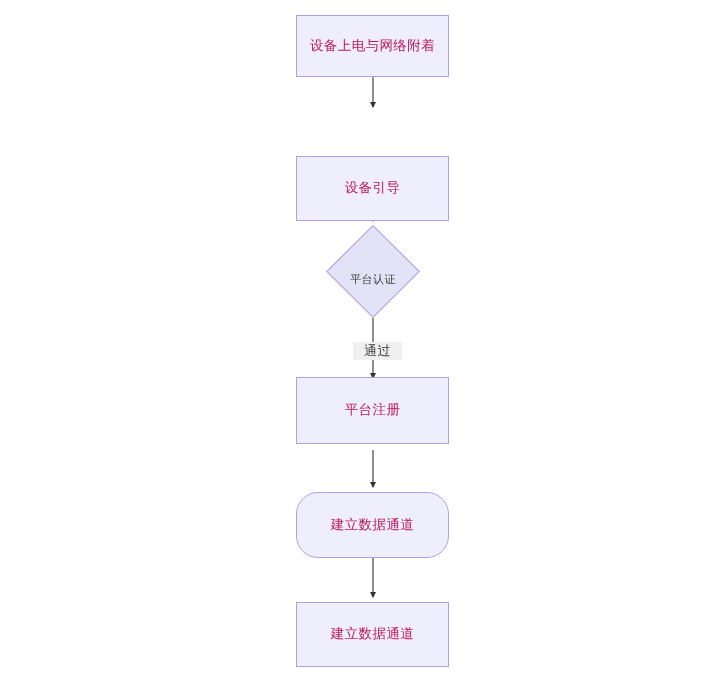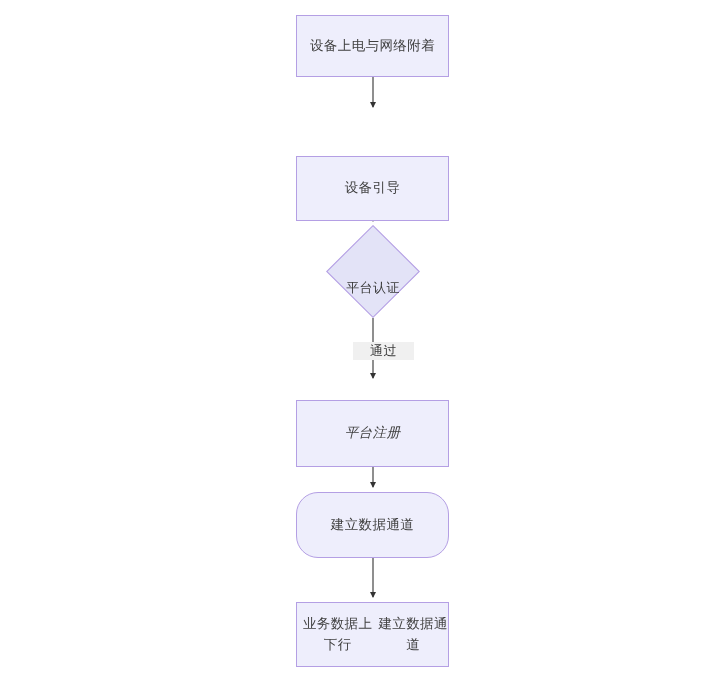"设备上电与网络附着" .node-rect { color: #404040 -> #be185d; flex-direction: row -> column }
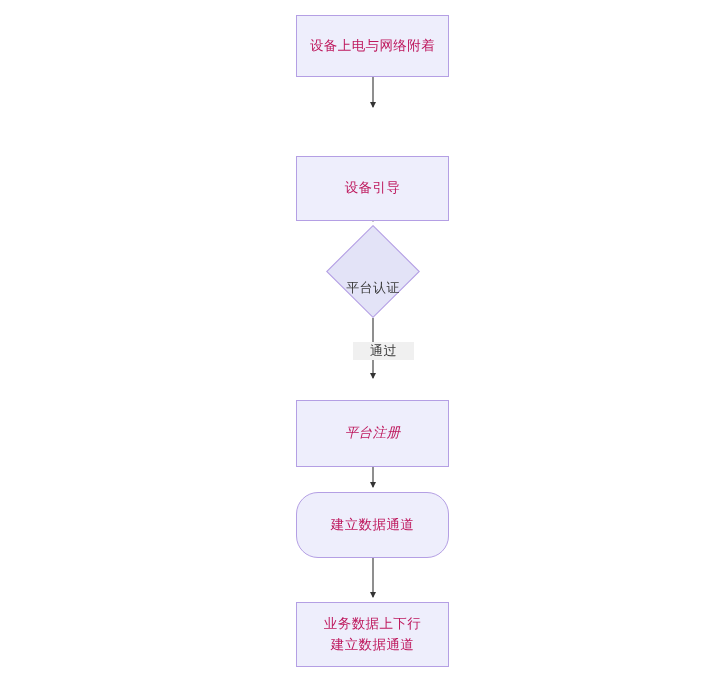"平台认证" .node-diamond-label { font-size: 13px -> 11px; top: 16px -> 8px }
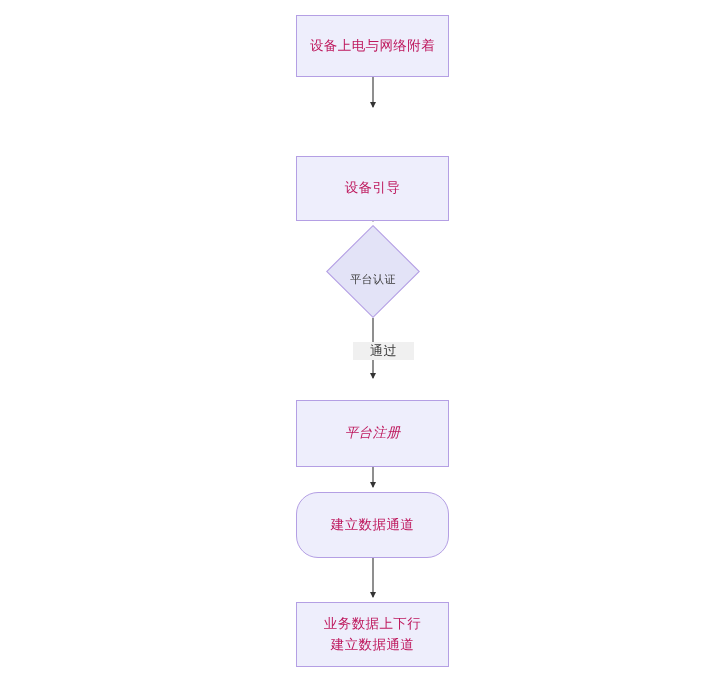"通过" .edge-label { padding: 1px 17px -> 1px 11px }
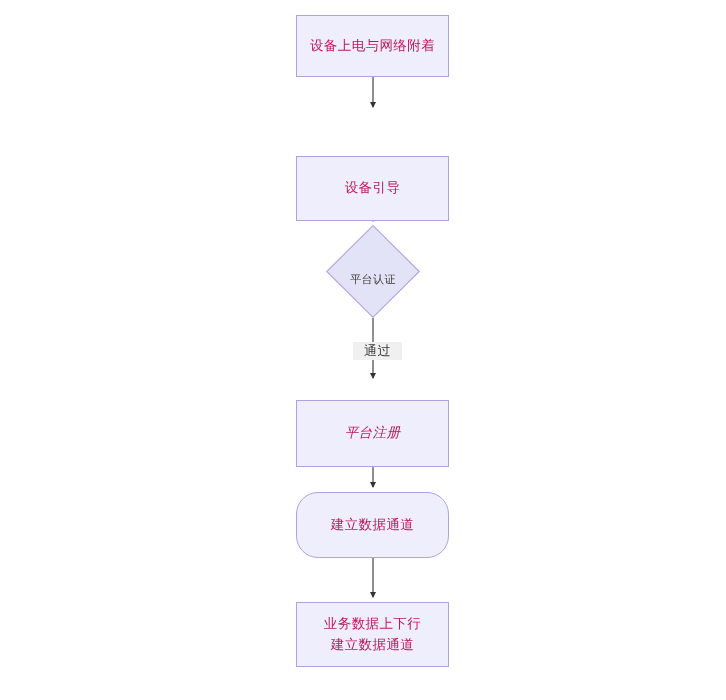"平台注册" div.node-rect { font-style: italic -> none; top: 400px -> 377px }
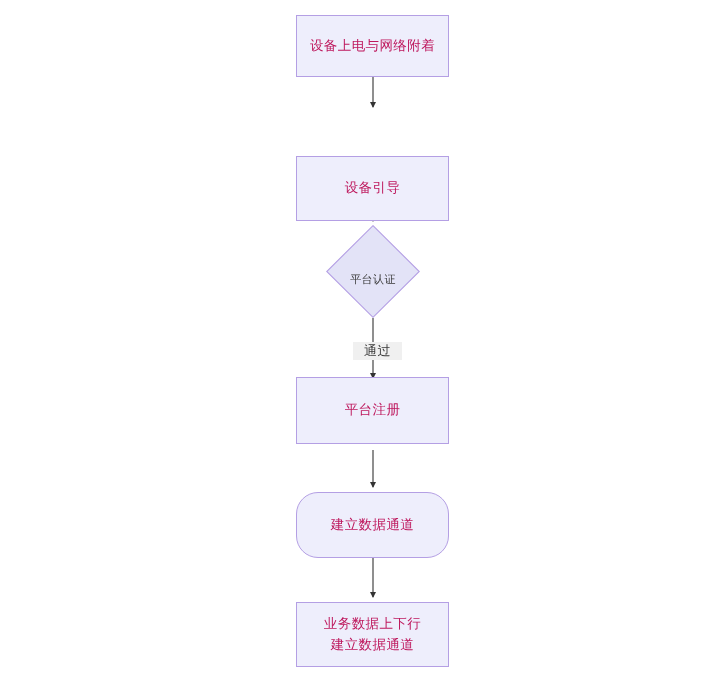"业务数据上下行" span { html: <span>业务数据上下行</span> -> none }
